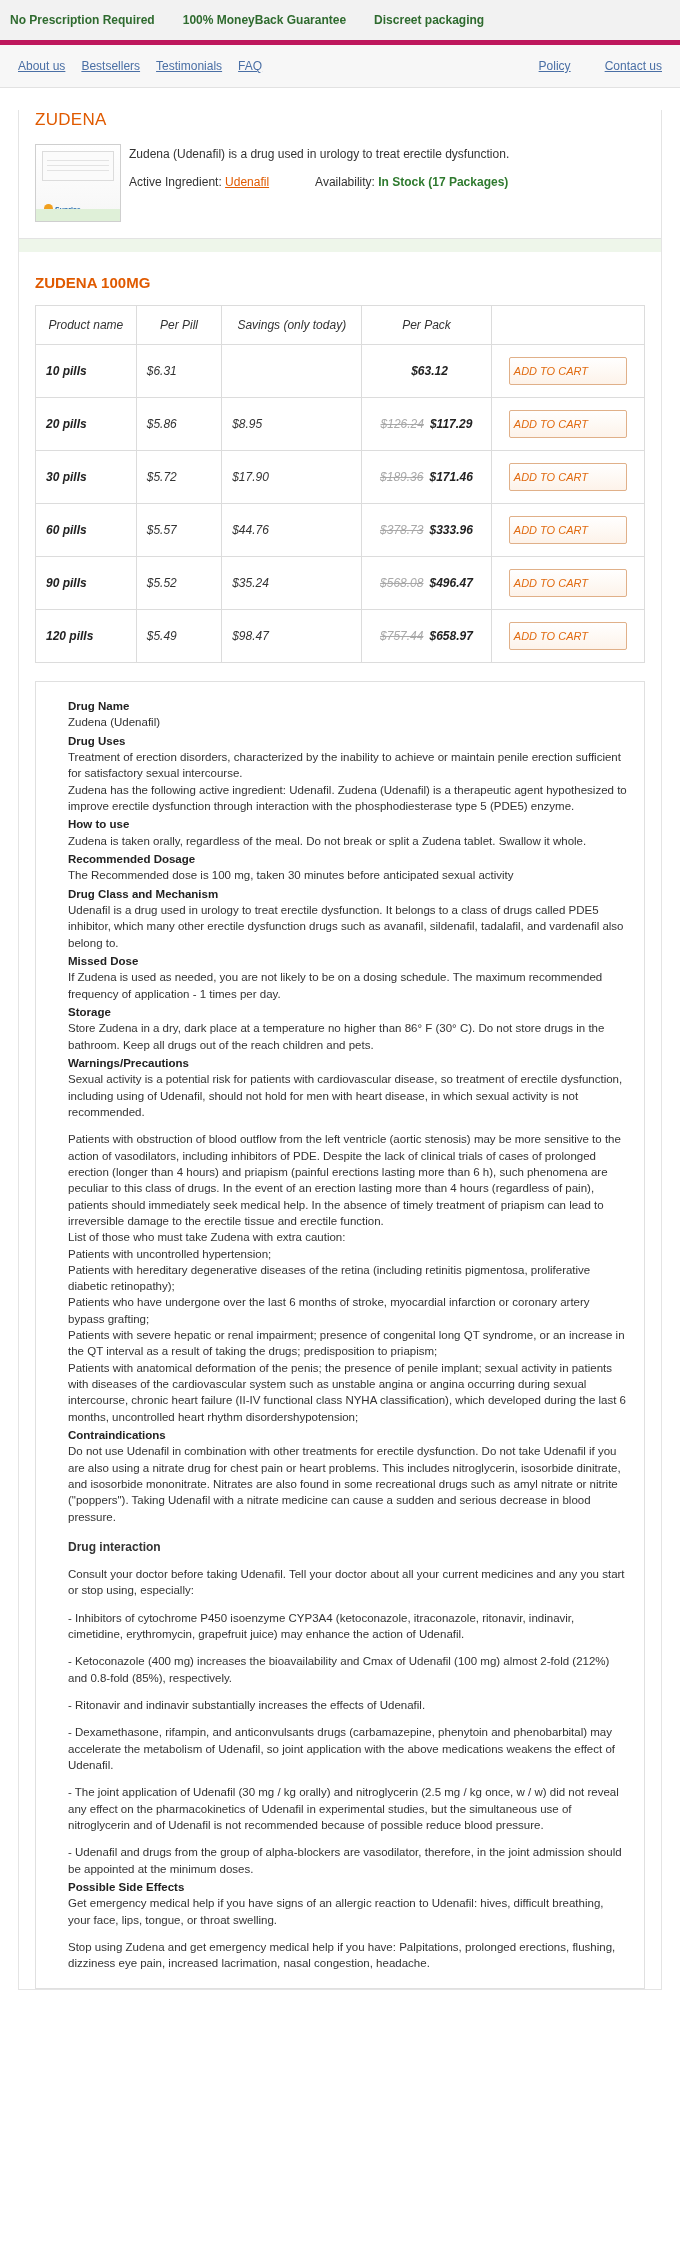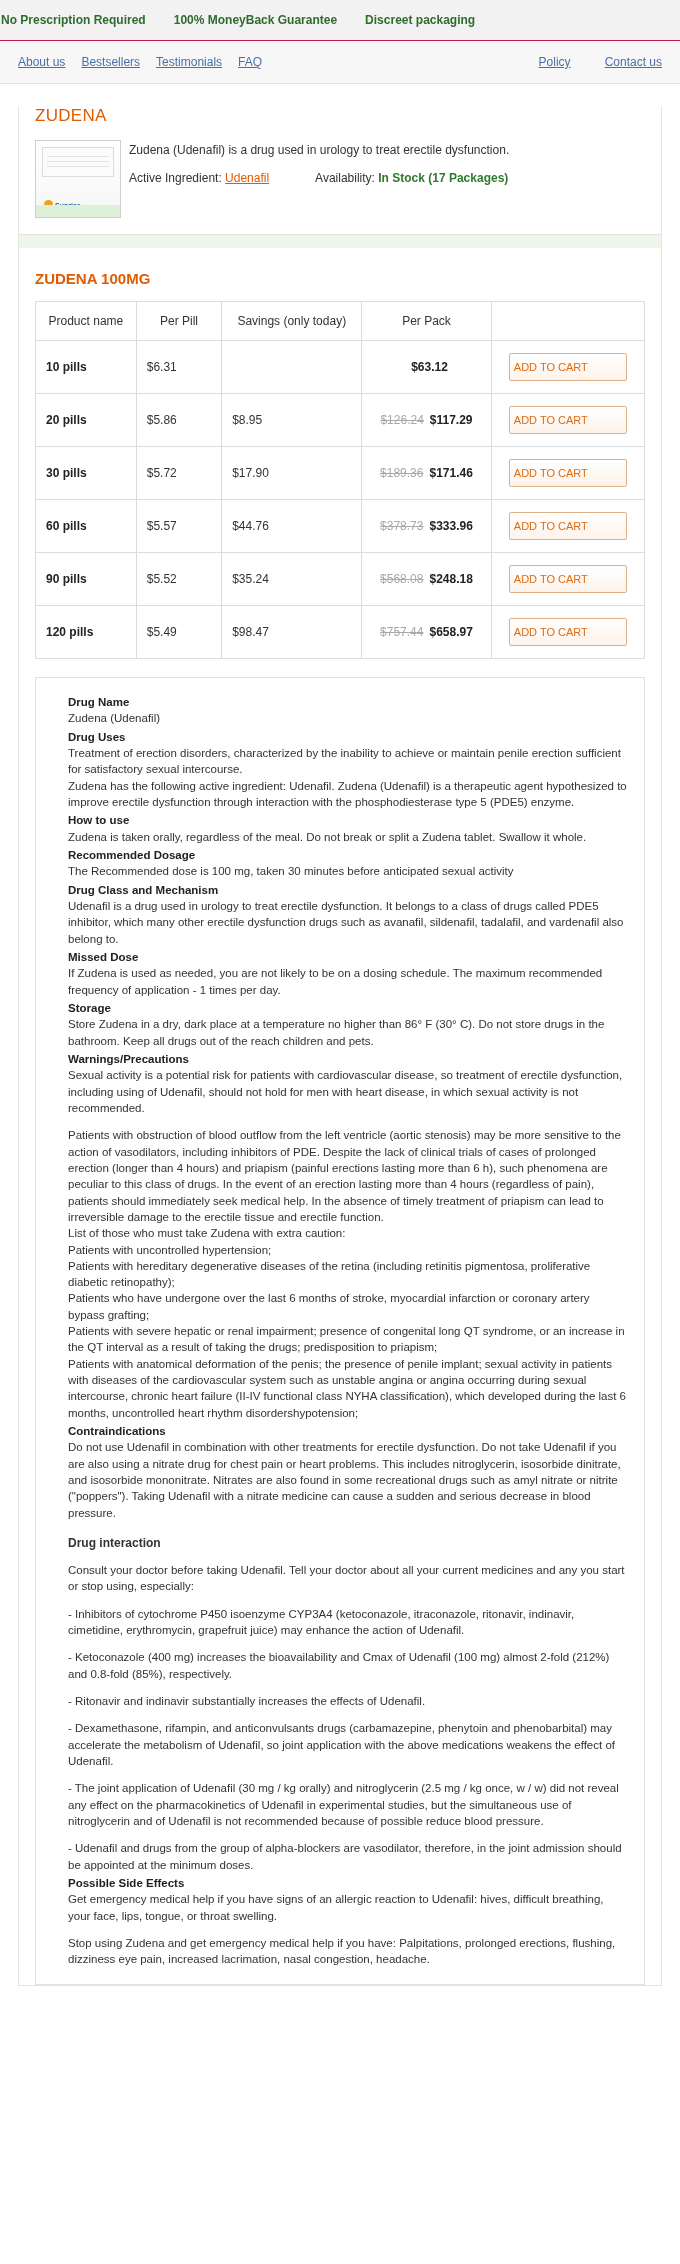"No Prescription Required" .promo-bar { border-bottom: 1px solid #be185d -> 5px solid #be185d; padding: 13px 1px -> 13px 10px }
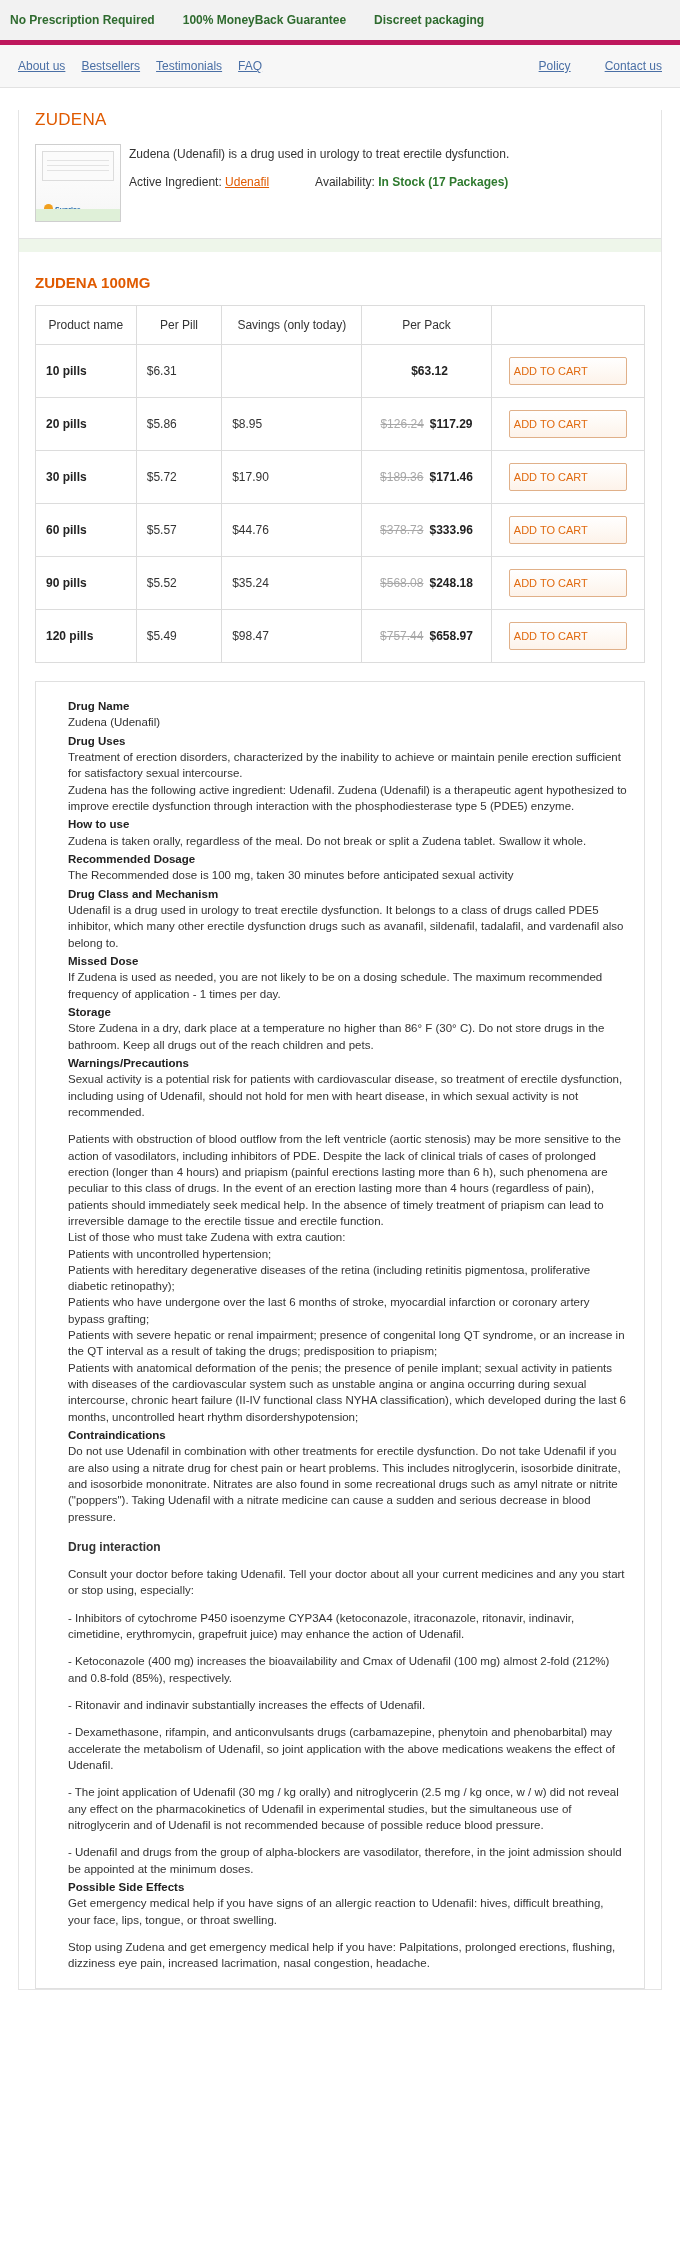"Product name" table.price-table { font-style: none -> italic }
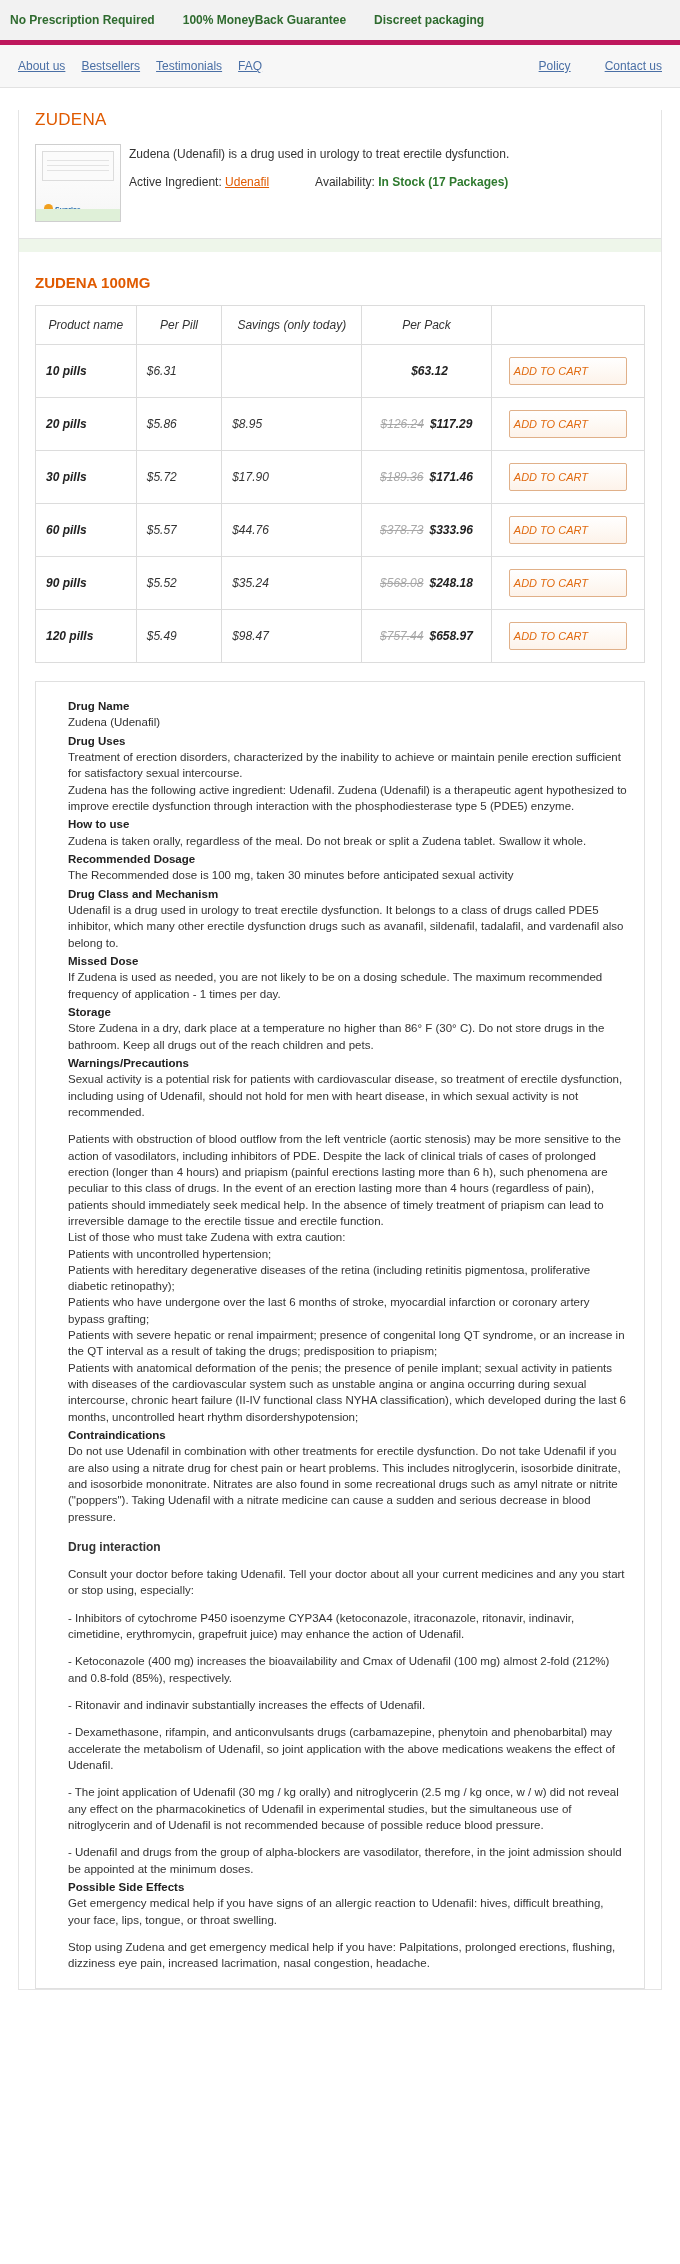"$248.18" span.new-price { text: $248.18 -> $496.47 }
